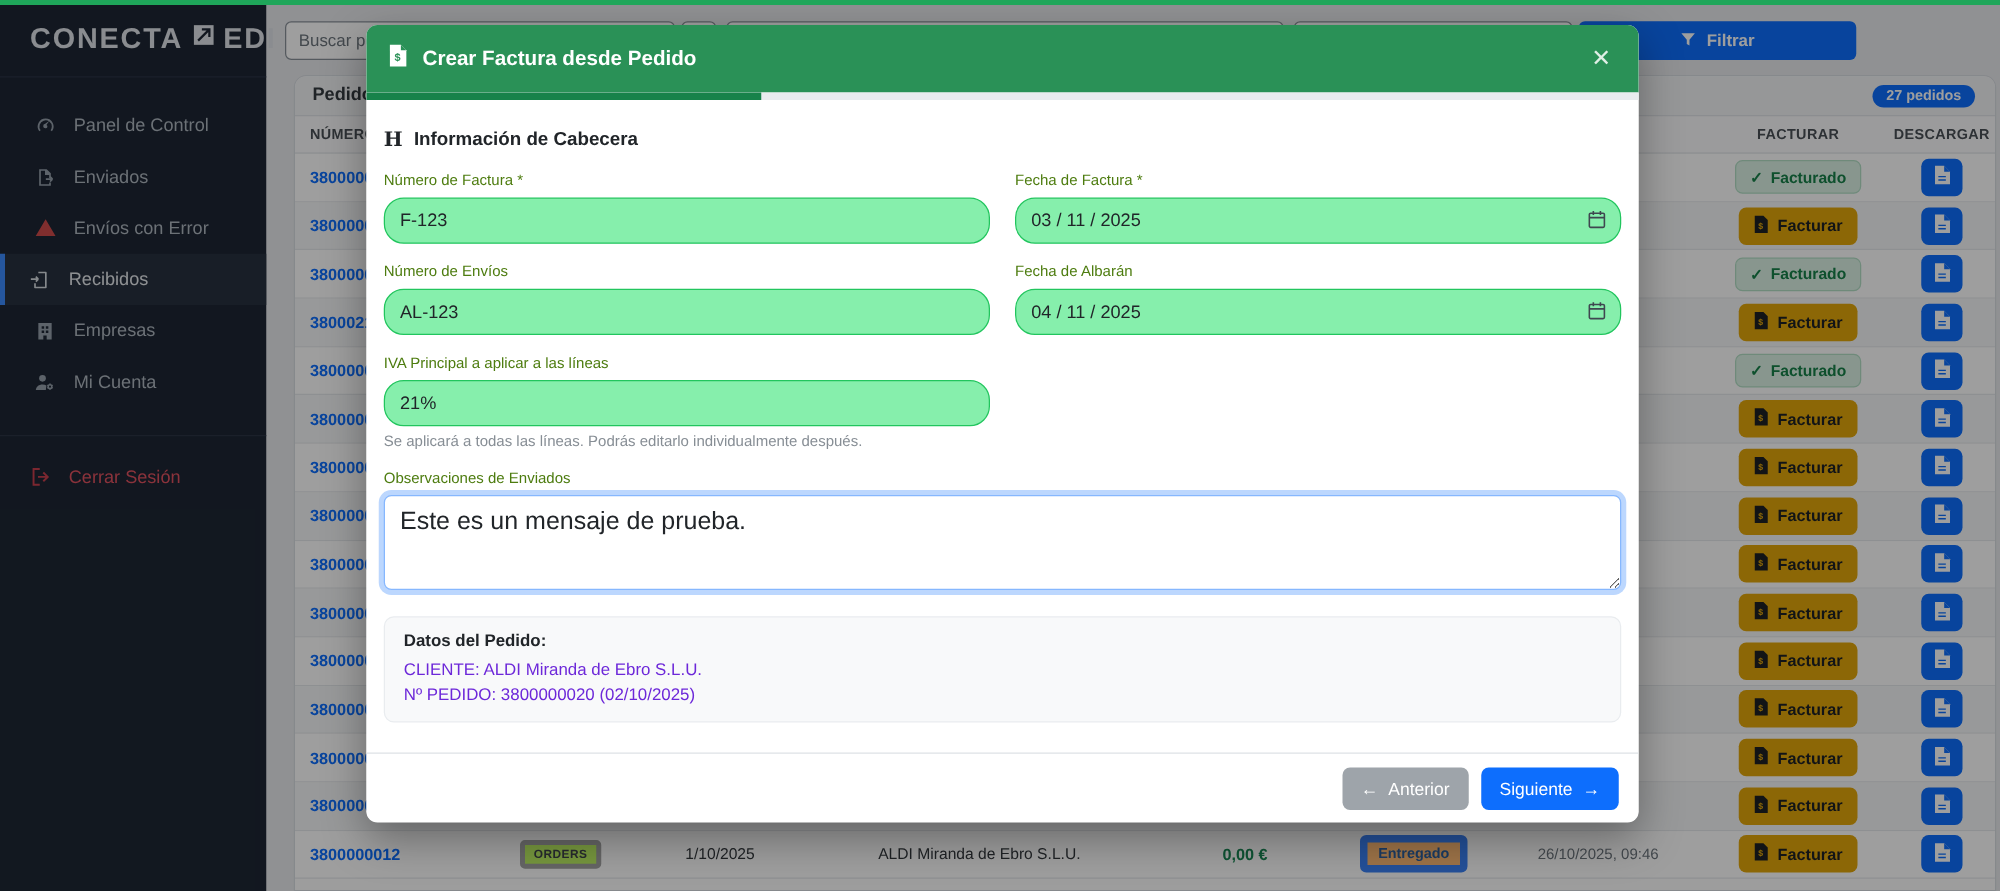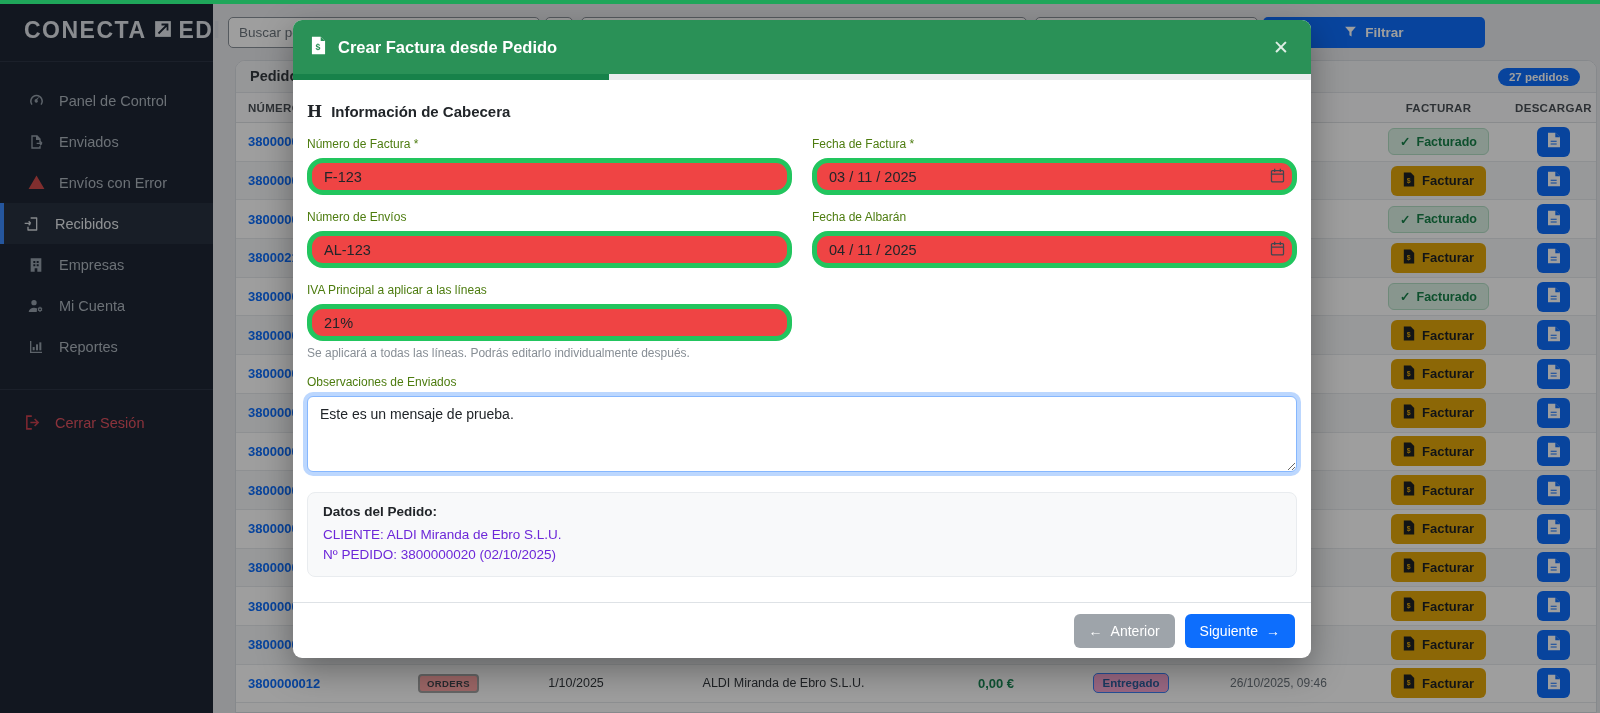"F-123" .field input { background: #ef4444 -> #86efac; border: 5px solid #22c55e -> 1px solid #22c55e }
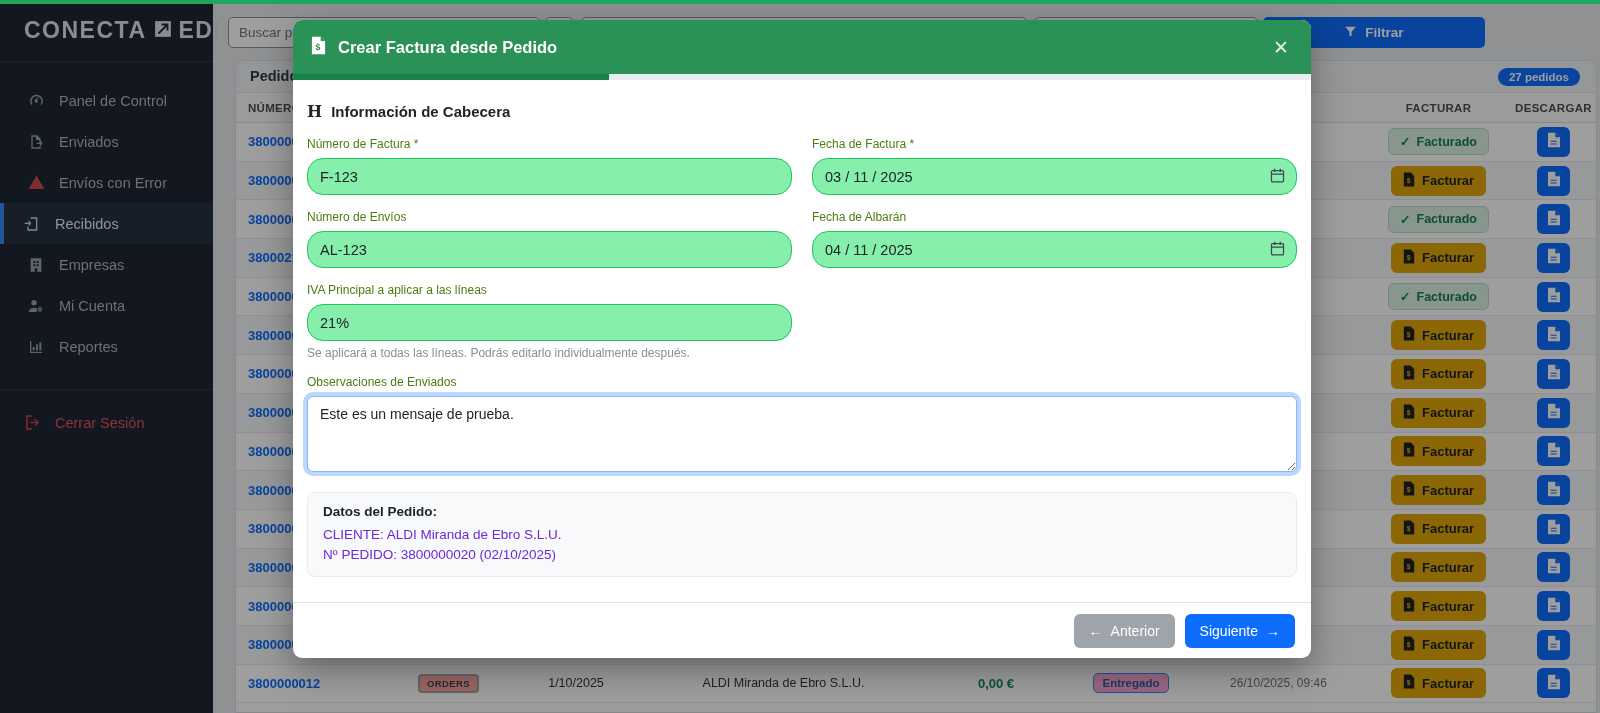"Reportes" div.nav-item { html: <div> <span> <svg> <path></path> <rect></rect> <rect></rect> <rect></rect> </svg> </span> <span>Reportes</span> </div> -> none }
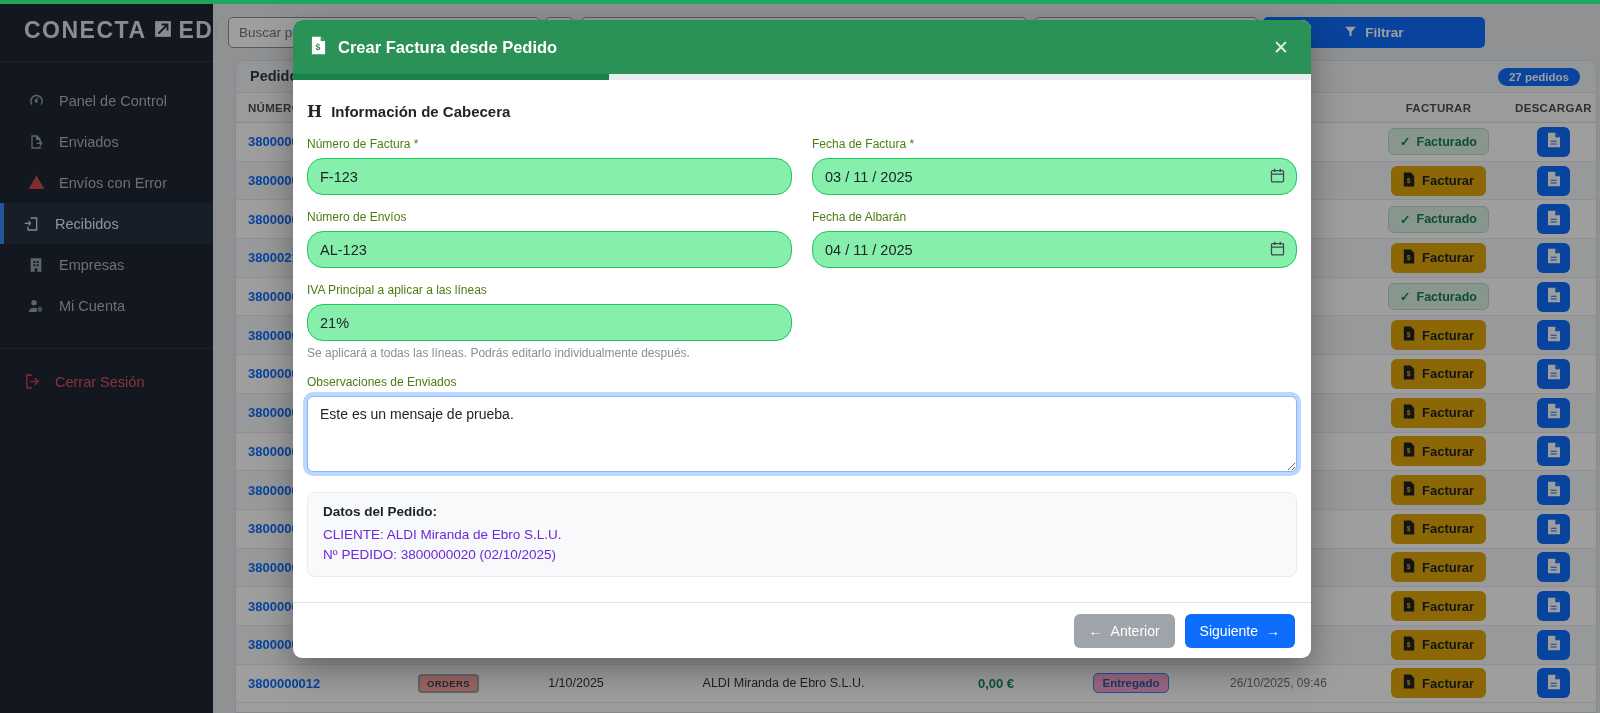"Este es un mensaje de" .obs-field textarea { font-size: 14px -> 20px }
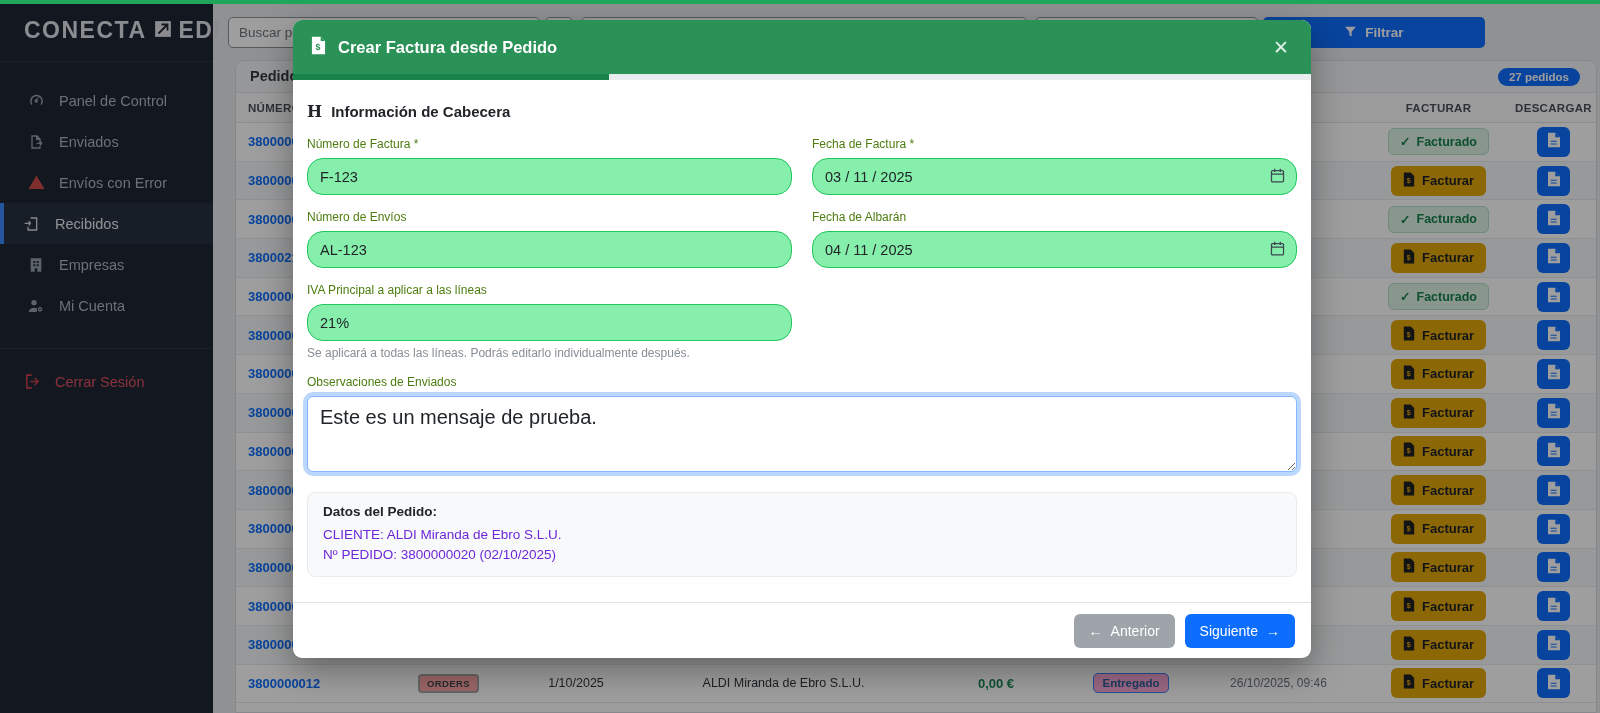"ORDERS" .badge-tipo { background: #fca5a5 -> #bef264; border: 2px solid #a3a3a3 -> 4px solid #a3a3a3 }
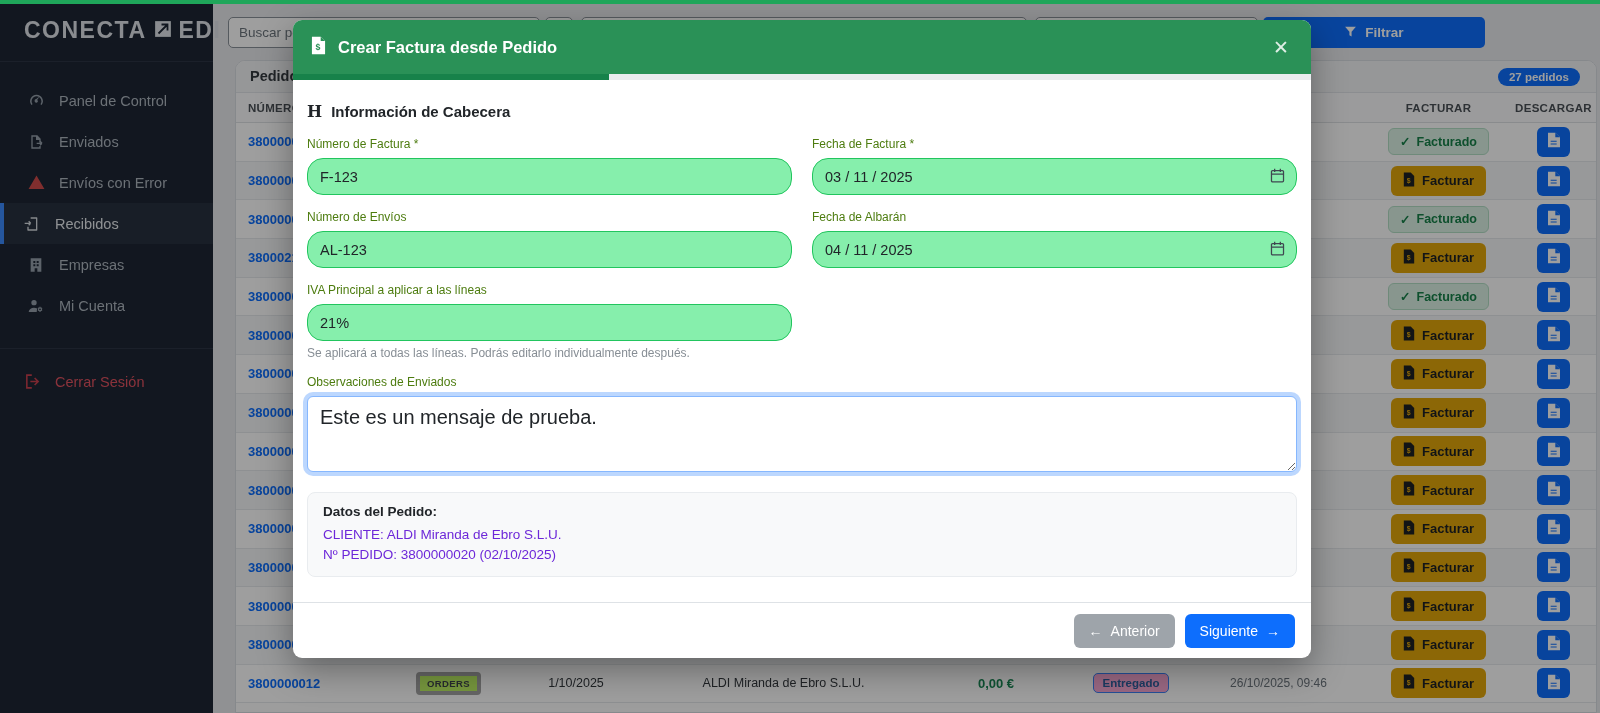"Entregado" .badge-estado { background: #f9a8d4 -> #fdba74; border: 1px solid #3b82f6 -> 6px solid #3b82f6 }
